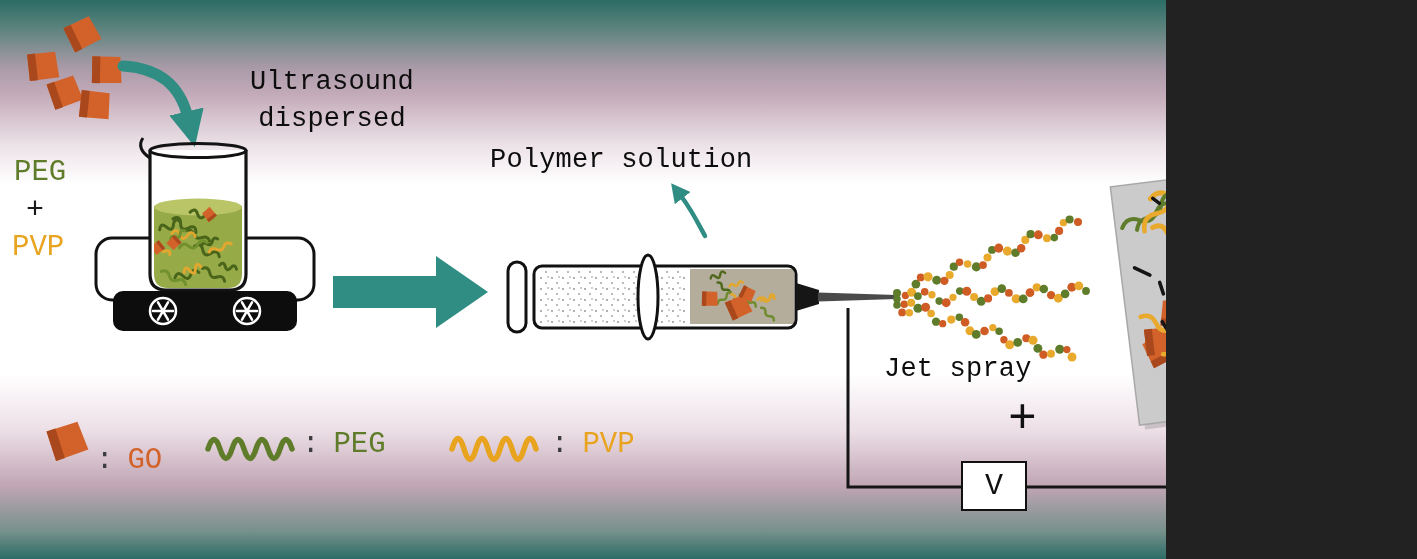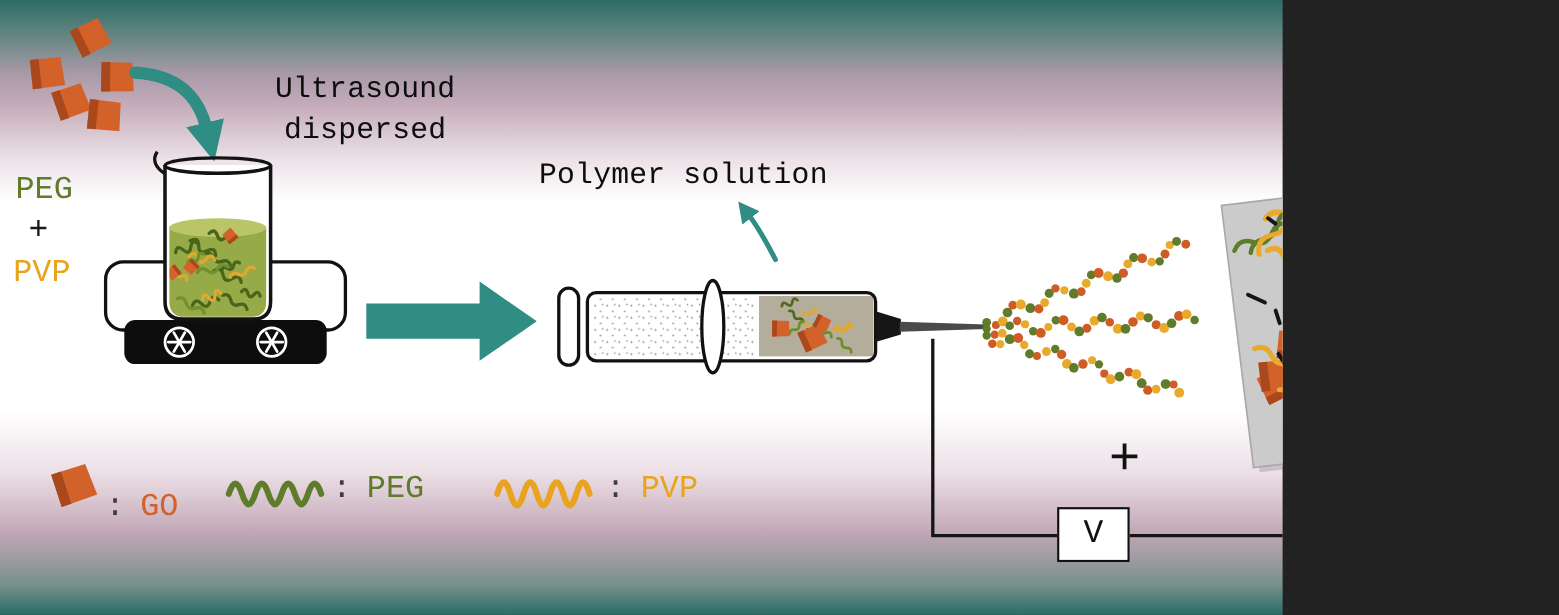"Jet spray" div.lbl { html: none -> <div>Jet spray</div> }
